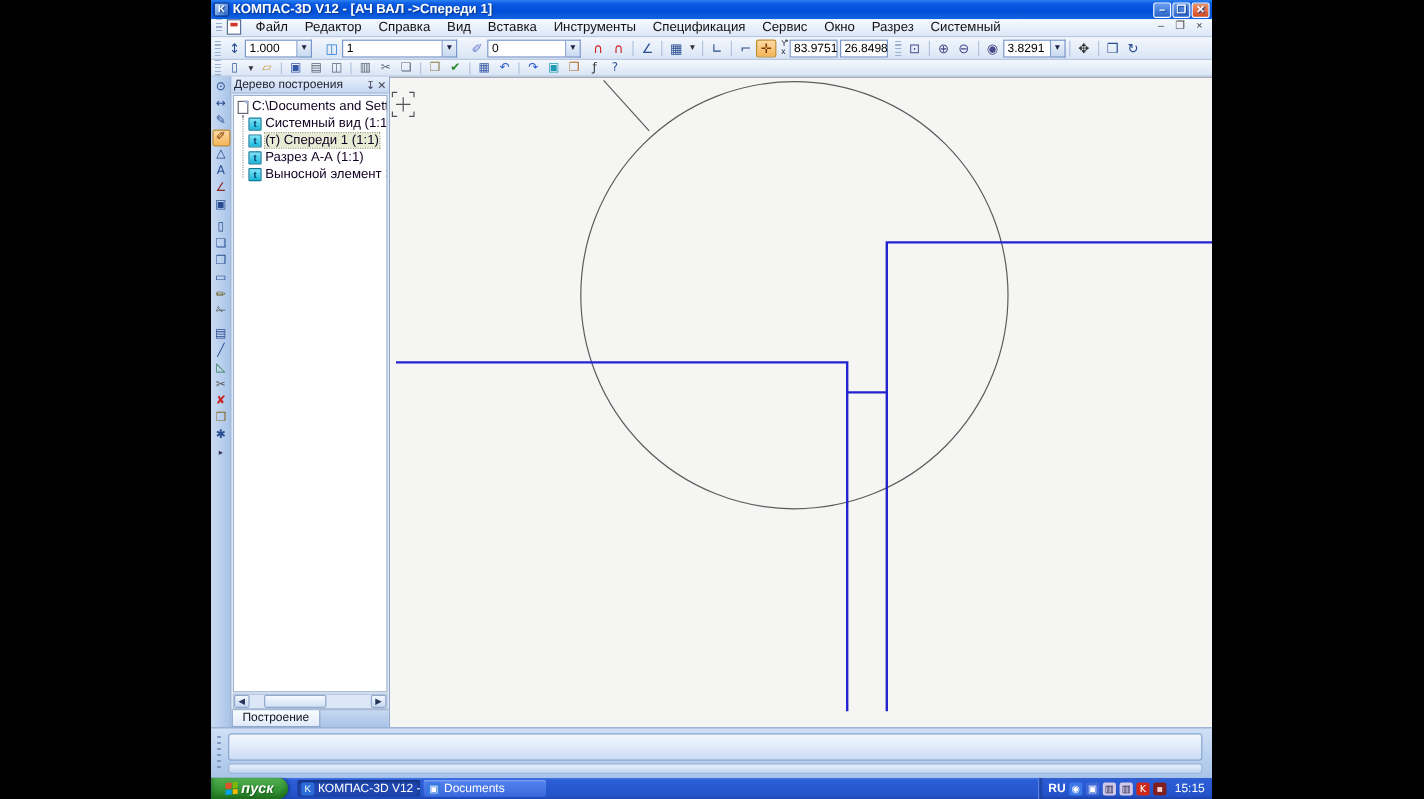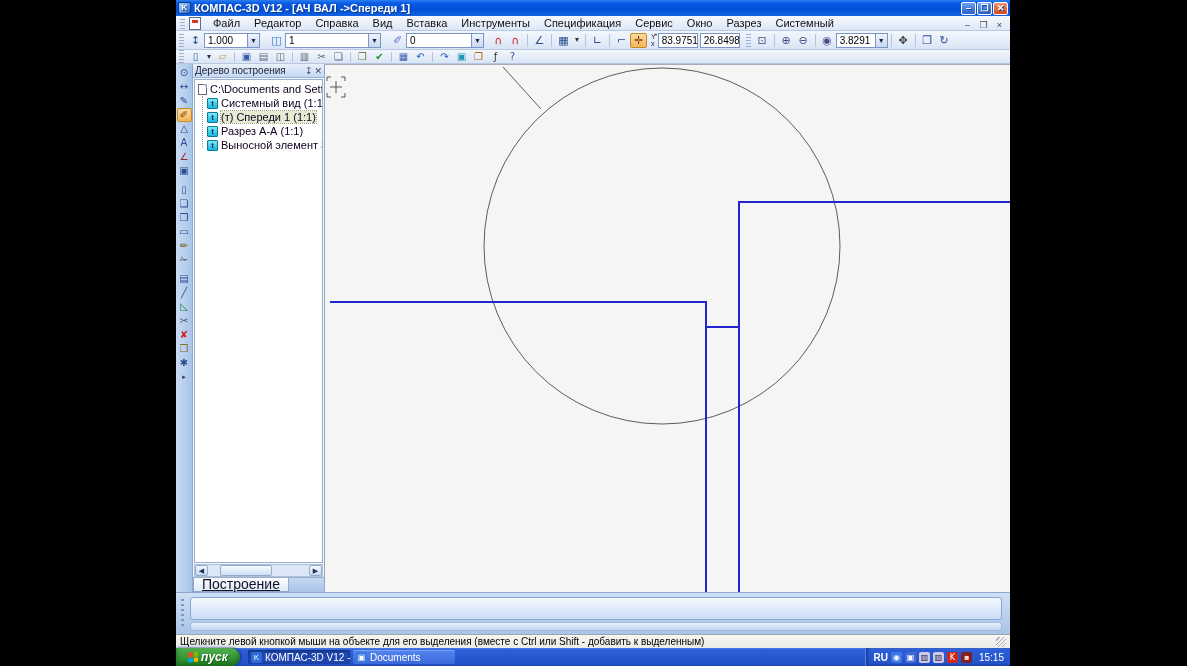"Файл" .menubar { align-items: flex-end -> flex-start }
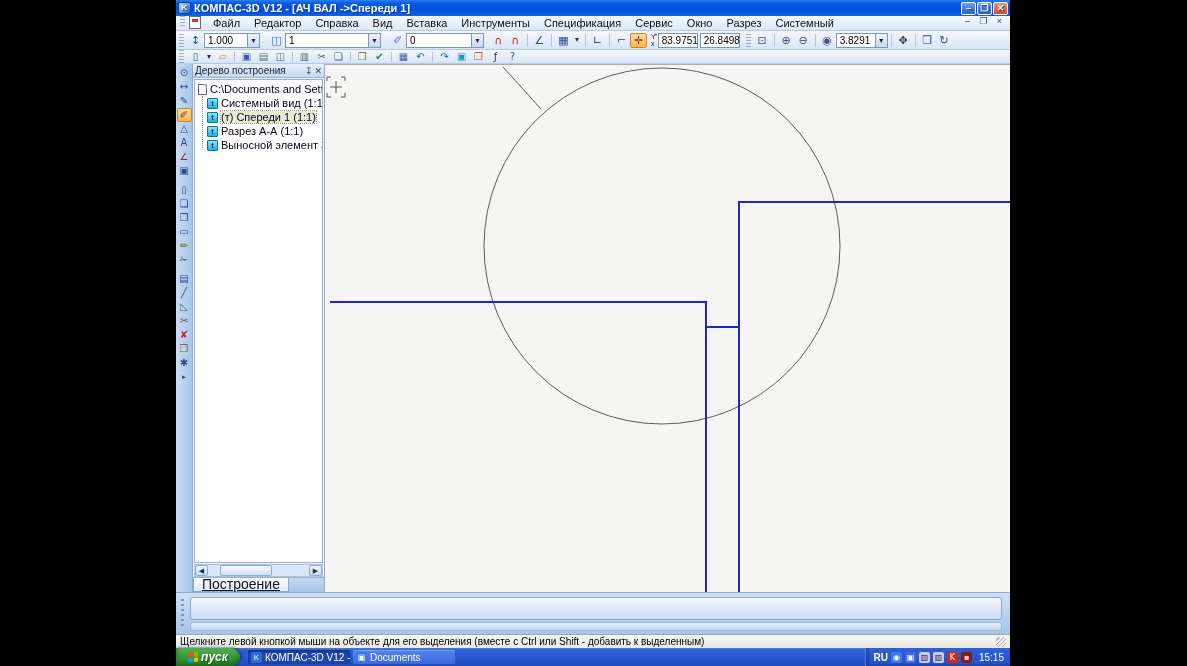"Построение" .tab { font-size: 14px -> 10px; text-decoration: underline -> none }
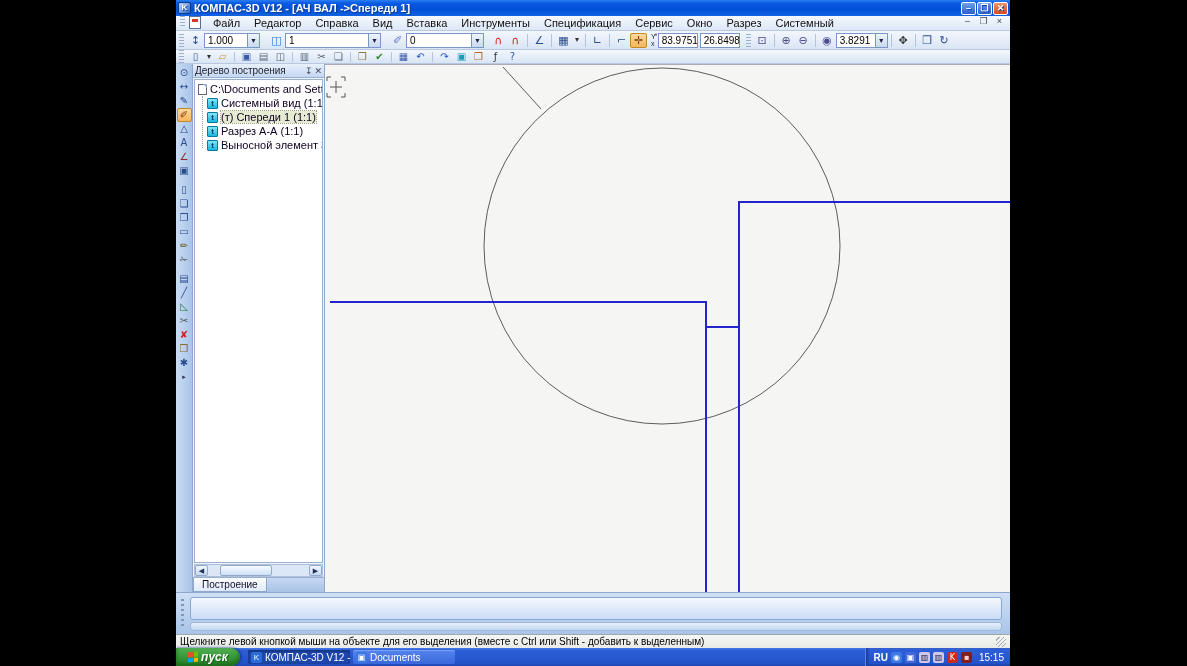"Щелкните левой кнопкой мыши на" div.statusbar { html: <div> <span>Щелкните левой кнопкой мыши на объекте для его выделения (вместе с Ctrl или Shift - добавить к выделенным)</span> <span></span> </div> -> none }
